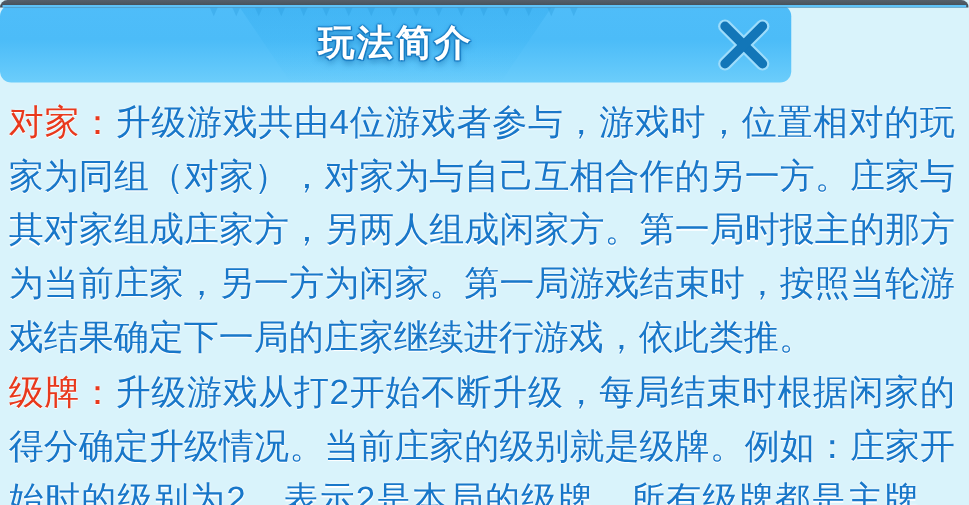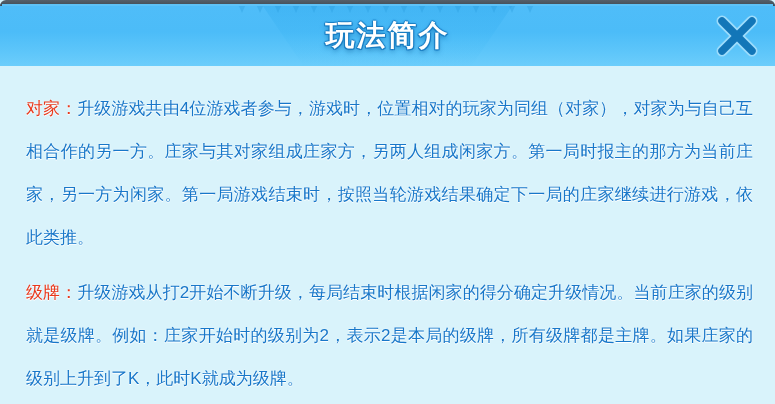"玩法简介" .header { border-radius: none -> 9px; width: 775px -> 633px }
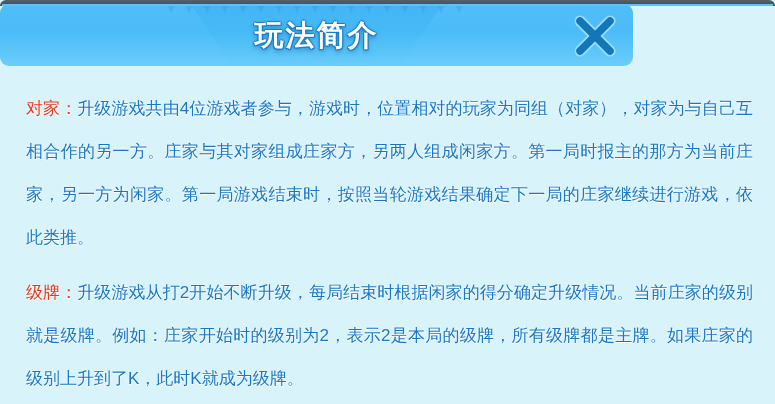"对家：升级游戏共由4位游戏者参与，游戏时，位置相对的玩家为同组（对家），对家为与" .para { font-size: 17px -> 28px; margin: 12px -> 1px; padding: 0 10px 0 14px -> 0 10px 0 6px }
